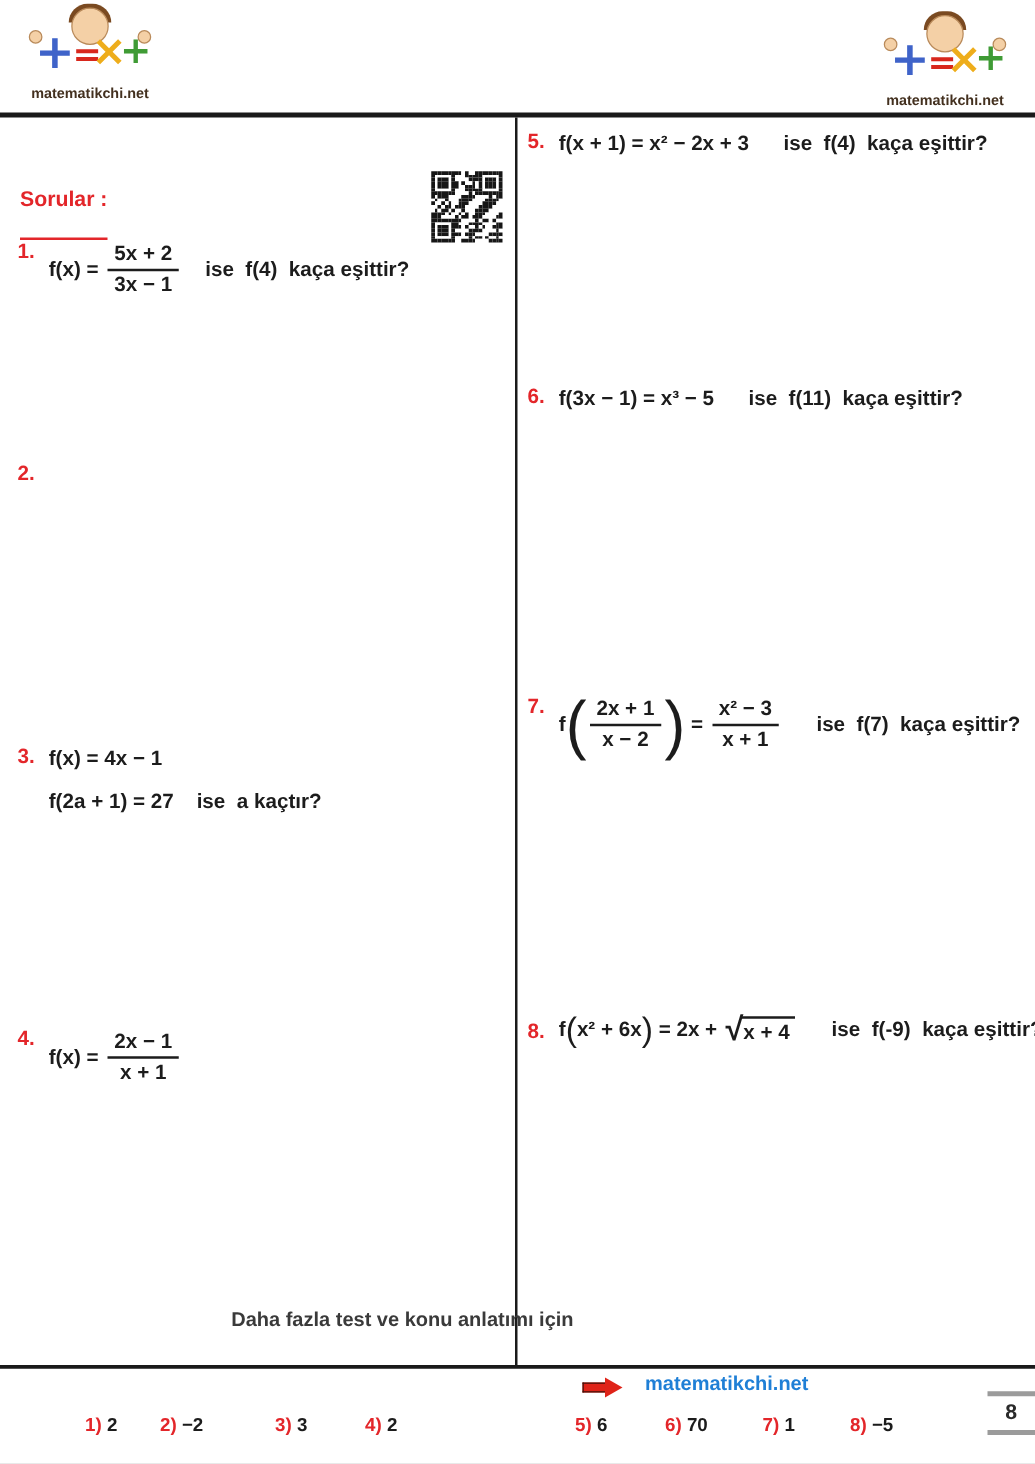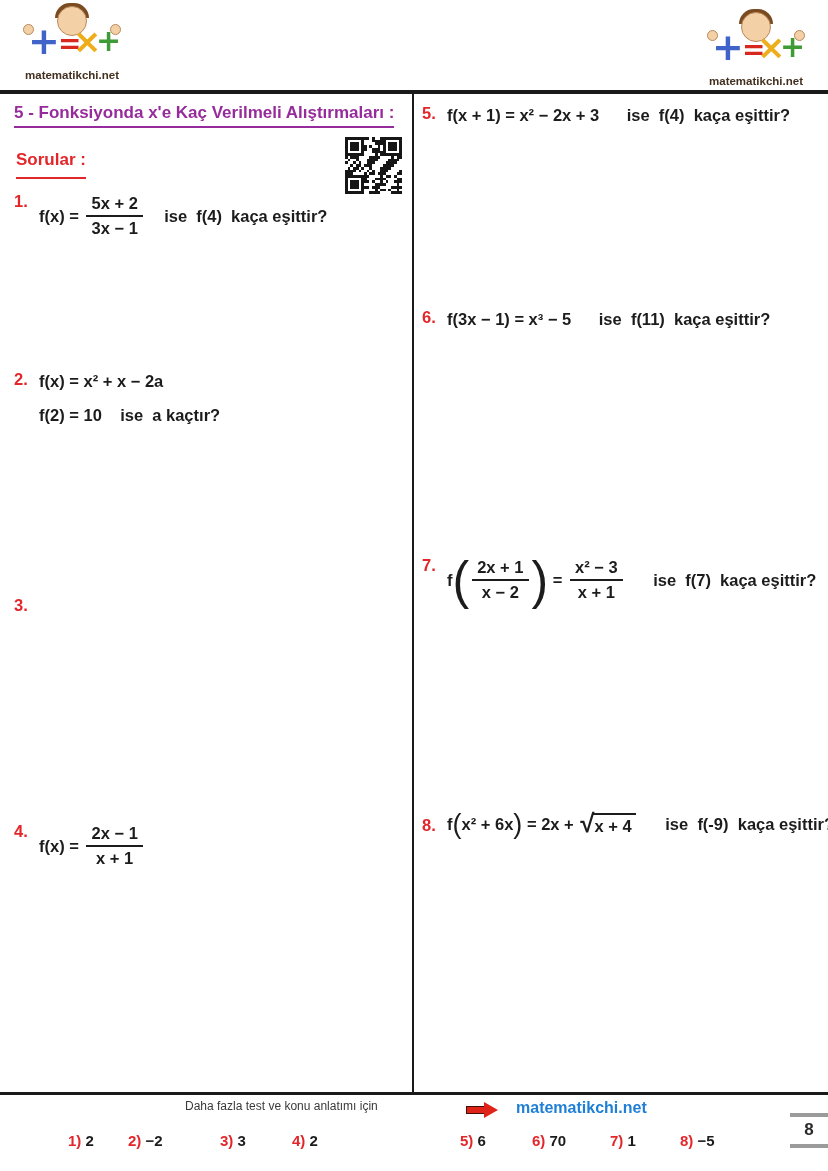"5 - Fonksiyonda x'e Kaç" div.section-heading { html: <div>5 - Fonksiyonda x'e Kaç Verilmeli Alıştırmaları :</div> -> none }
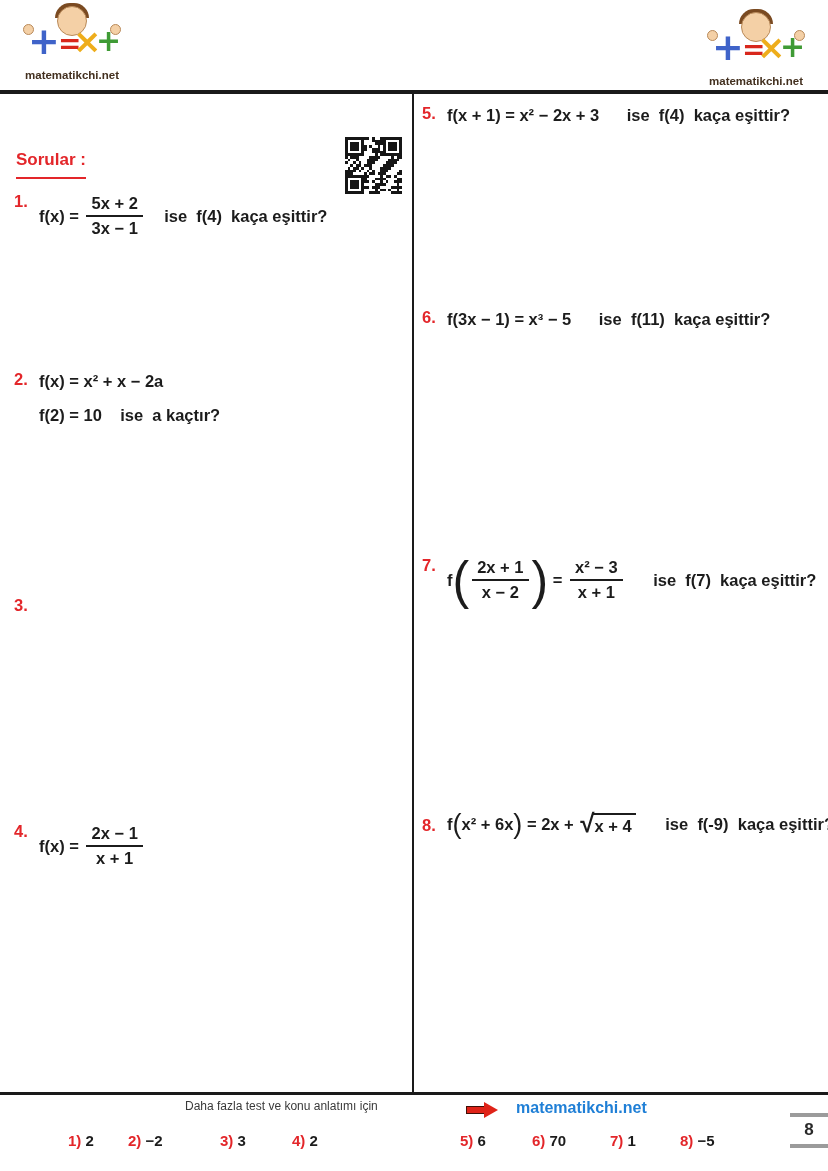"Sorular :" .sub-heading { padding-bottom: 7px -> 20px }
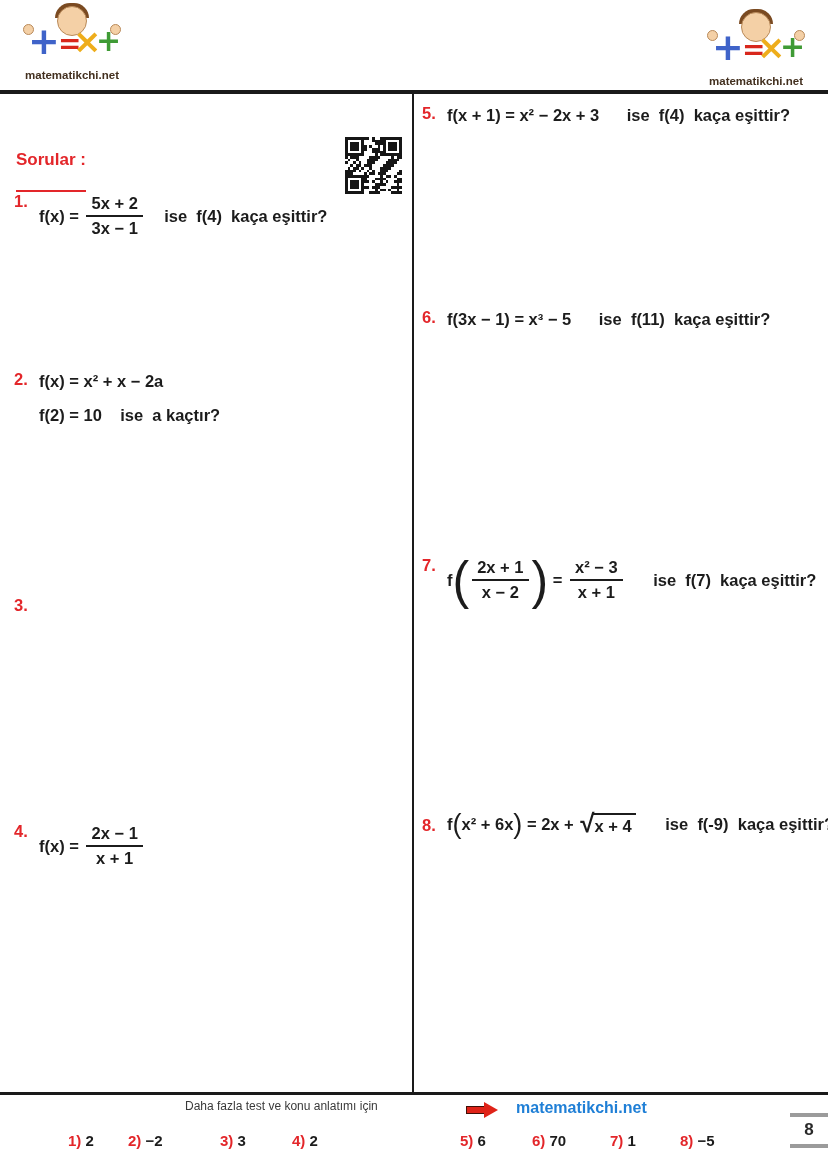"f(x) = x² + x" div.qbody { html: <div> <div> <span>f(x) = x² + x − 2a</span> </div> <div> <span>f(2) = 10 ise a kaçtır?</span> </div> </div> -> none }
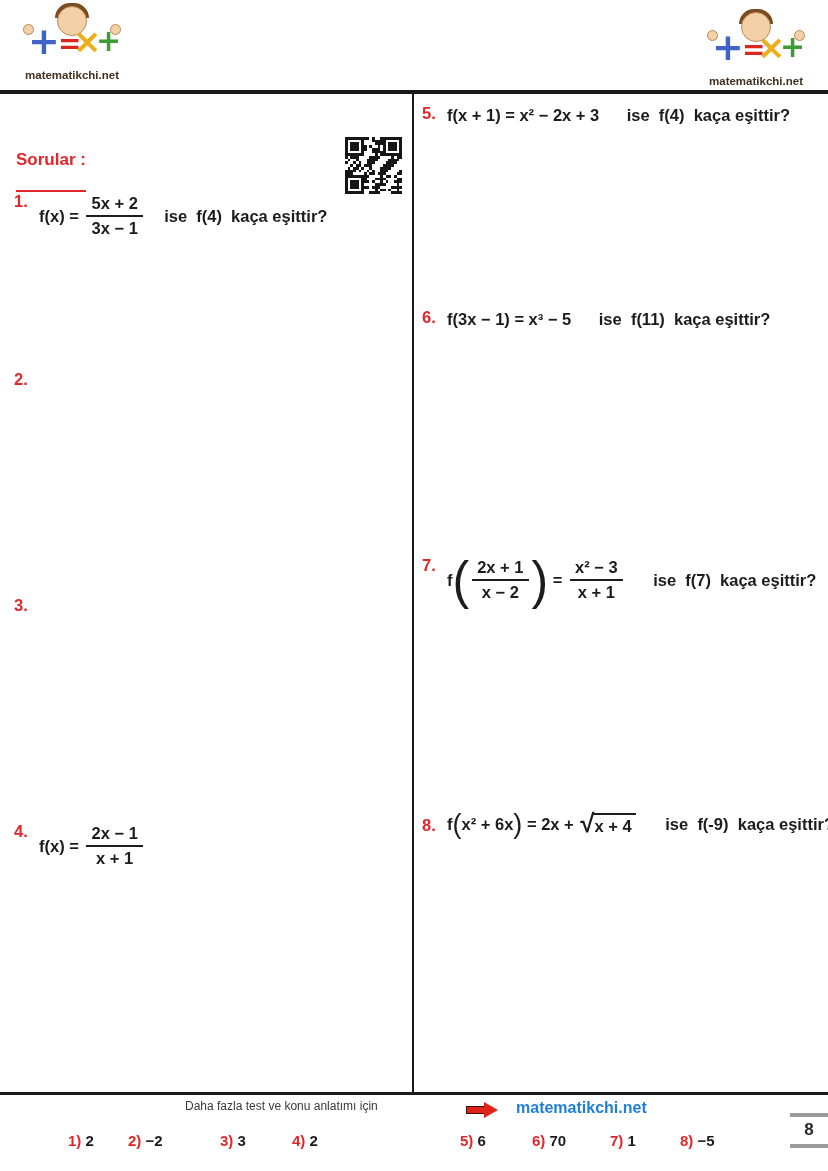"f(x) = 4x − 1" div.qbody { html: none -> <div> <div> <span>f(x) = 4x − 1</span> </div> <div> <span>f(2a + 1) = 27 ise a kaçtır?</span> </div> </div> }
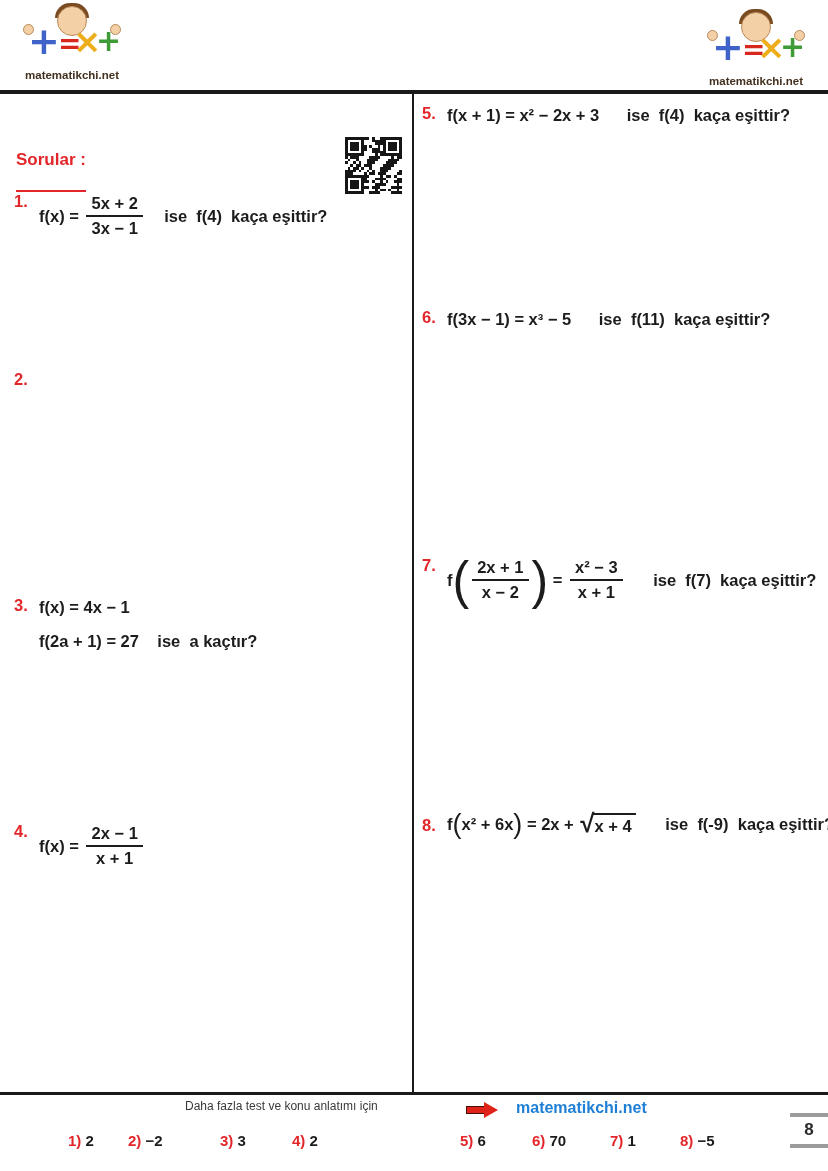"Daha fazla test ve konu" .promo { font-size: 12px -> 16px; font-weight: normal -> bold; top: 1099px -> 1048px }
